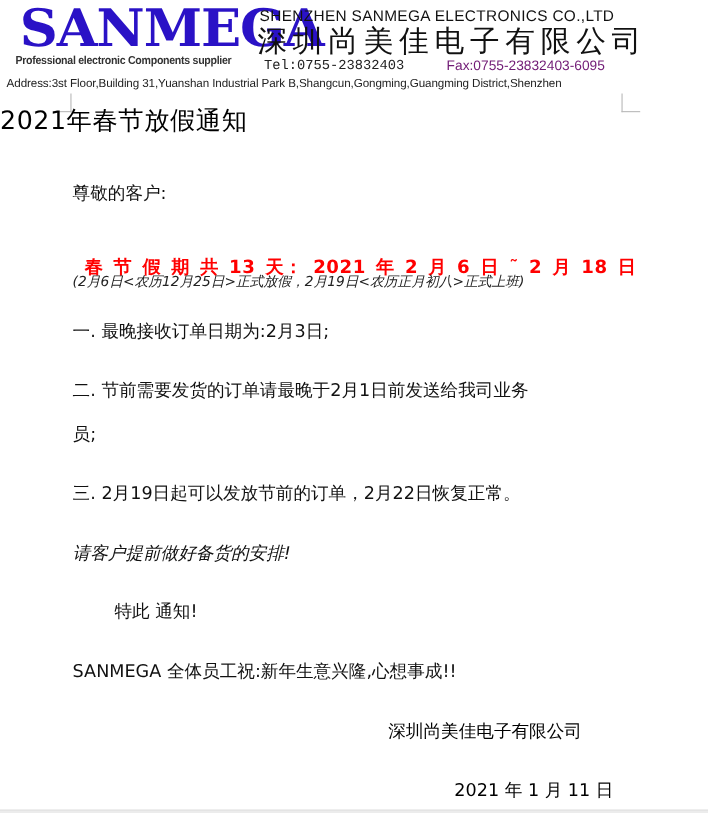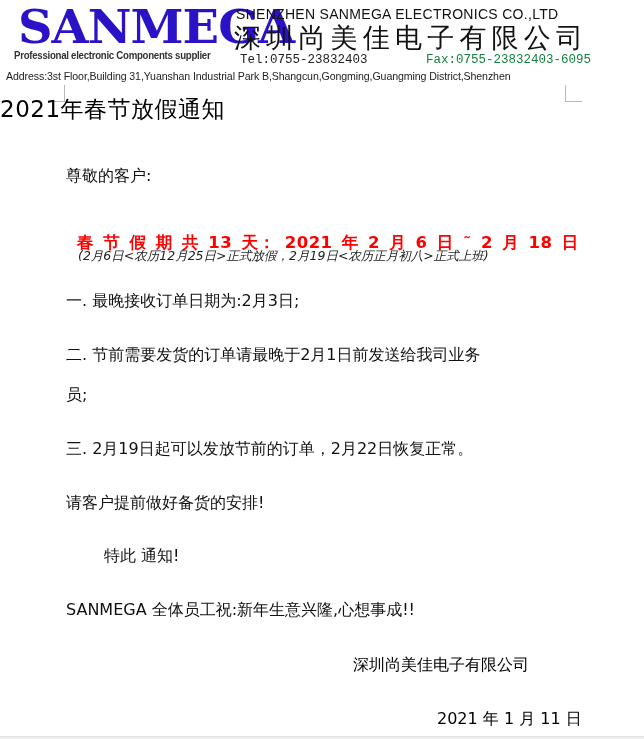"Fax:0755-23832403-6095" .fax { color: #15803d -> #701a75; font-family: Liberation Mono, monospace -> Liberation Sans, sans-serif; left: 426px -> 406px }
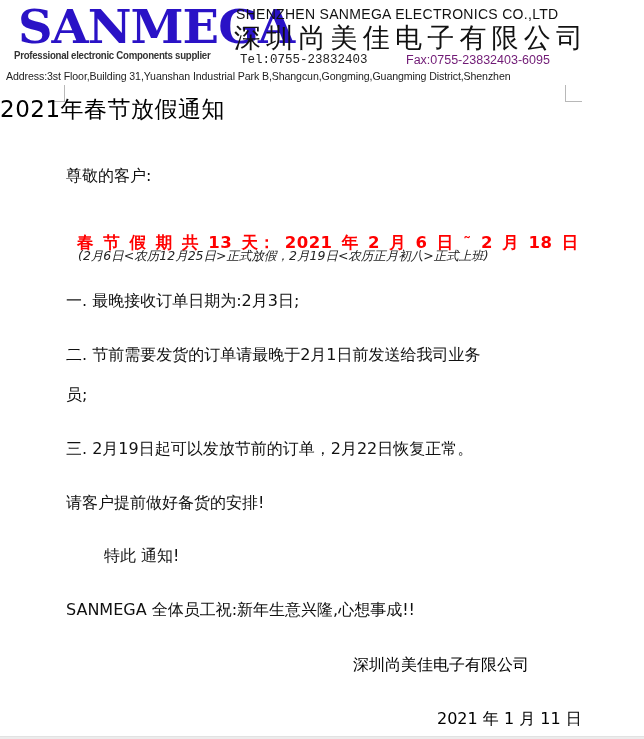"(2月6日<农历12月25日>正式放假，2月19日<农历正月初八>正式上班)" .holiday-note { margin-left: 12px -> none }
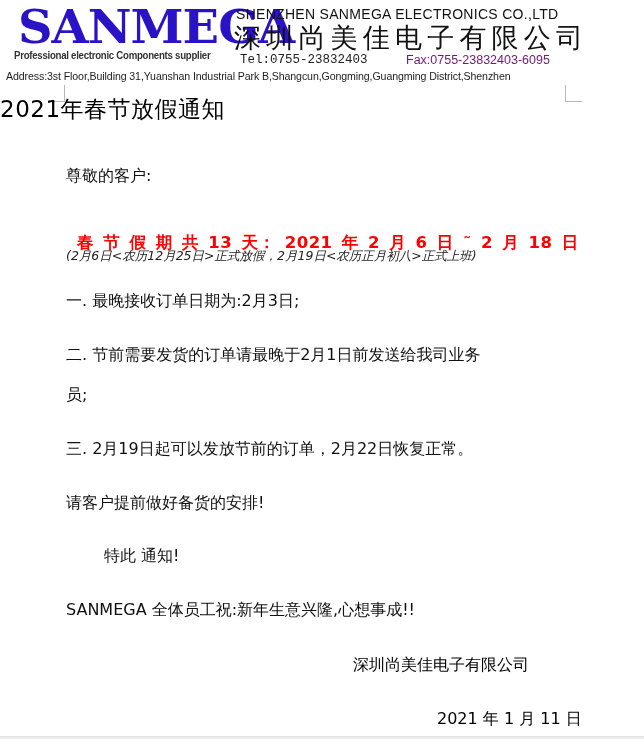"请客户提前做好备货的安排!" .reminder { font-style: none -> italic }
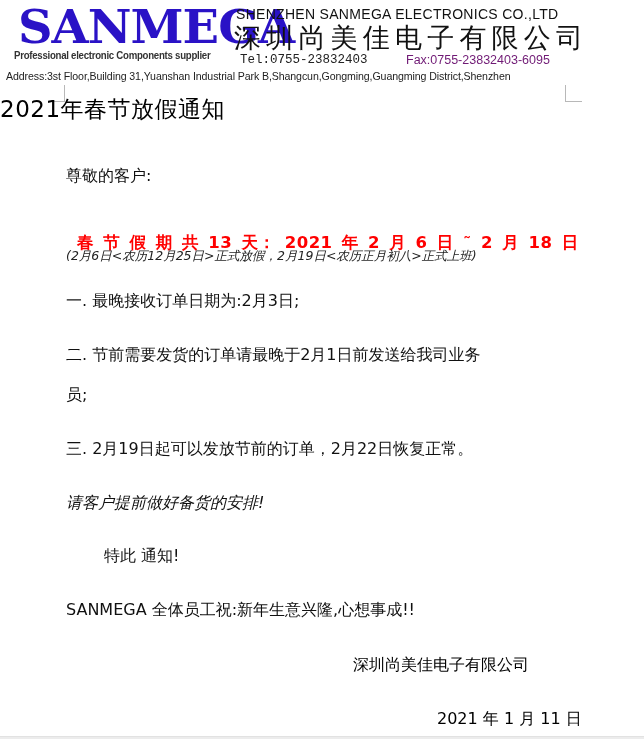"2021 年 1 月 11" .date { margin-left: 24px -> none }
